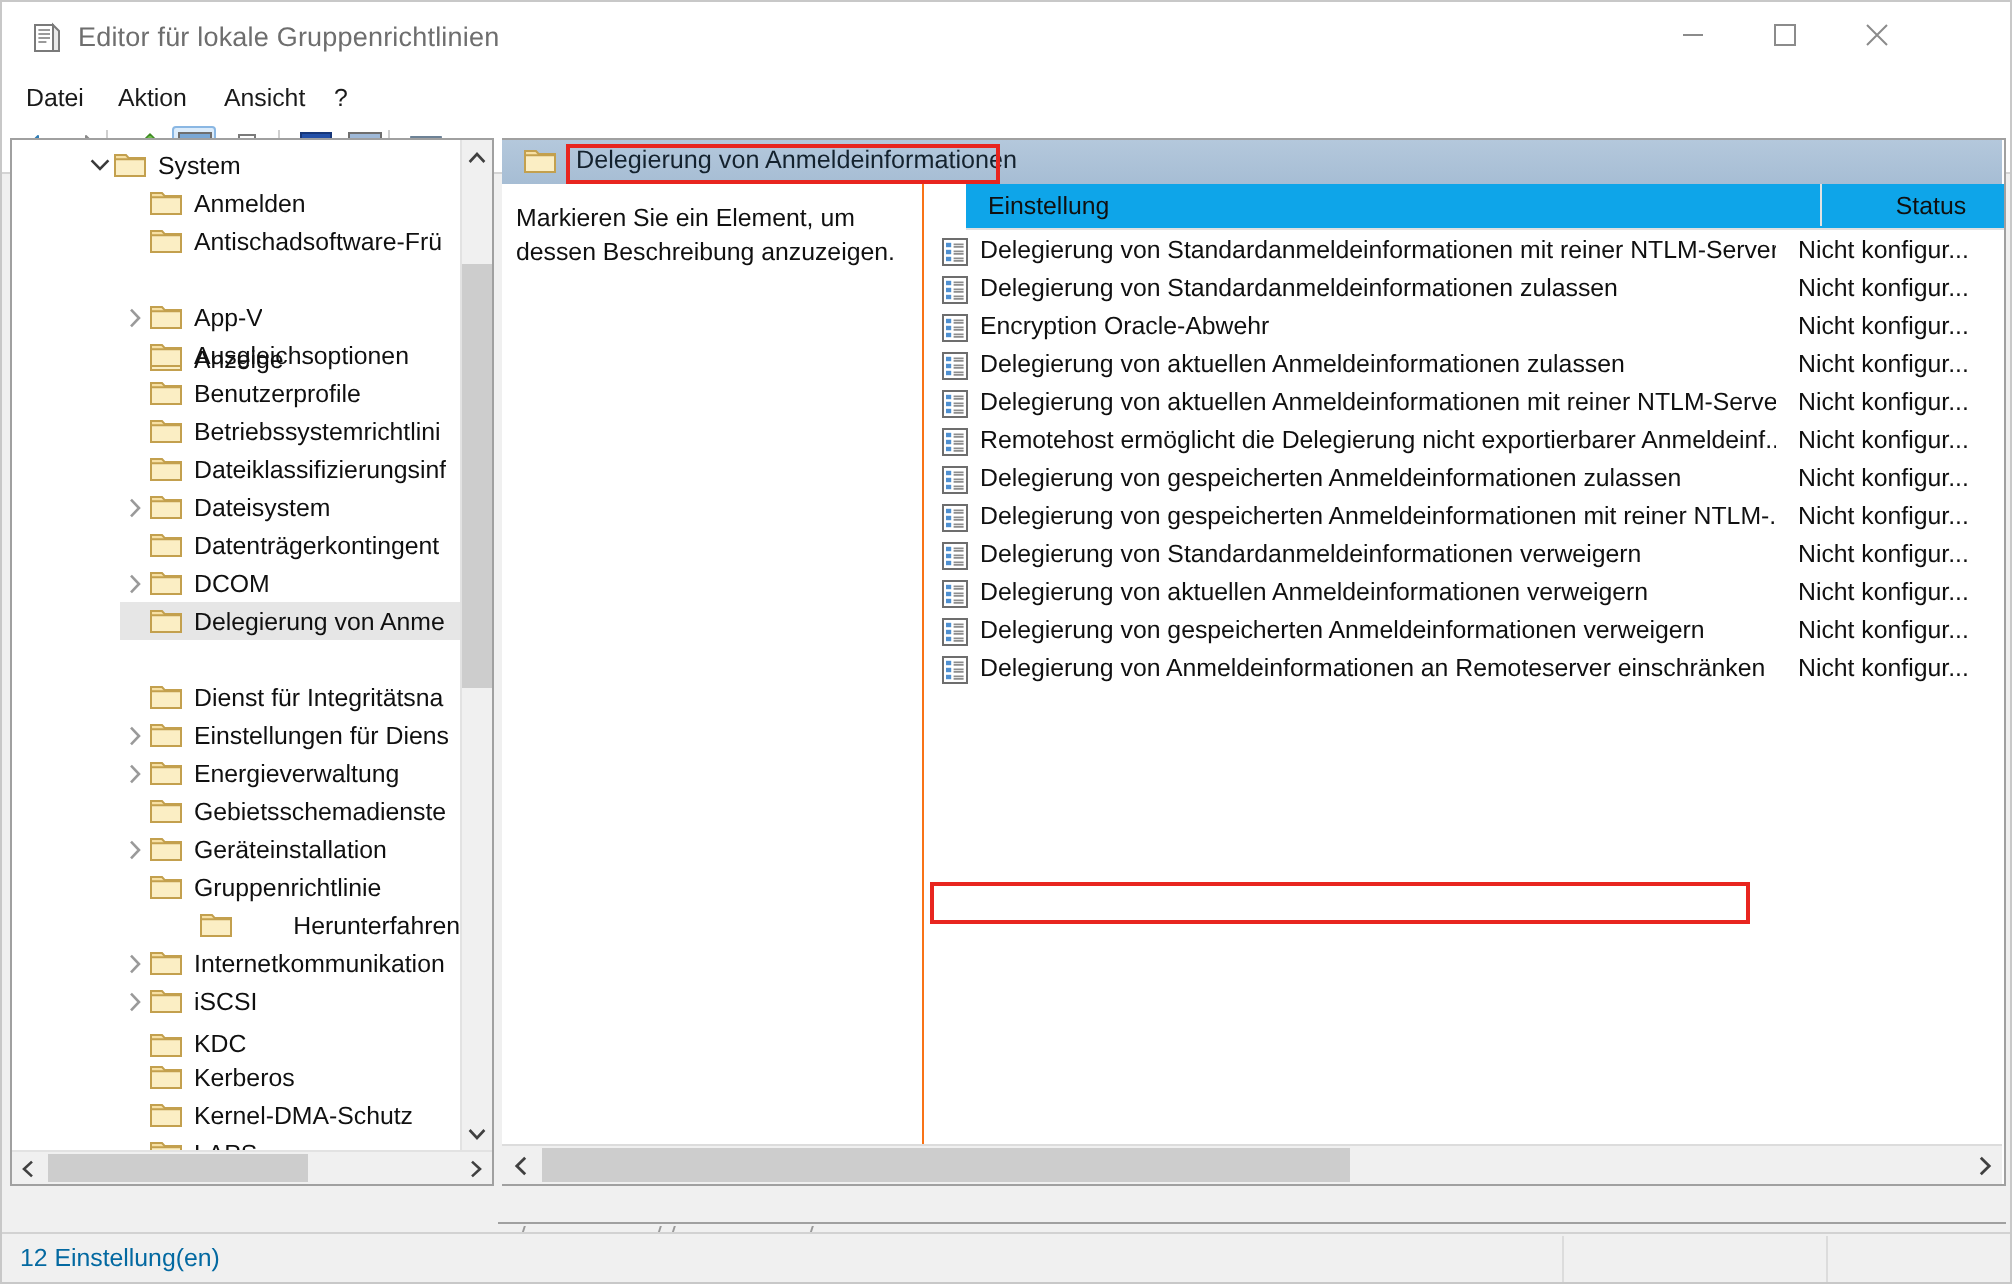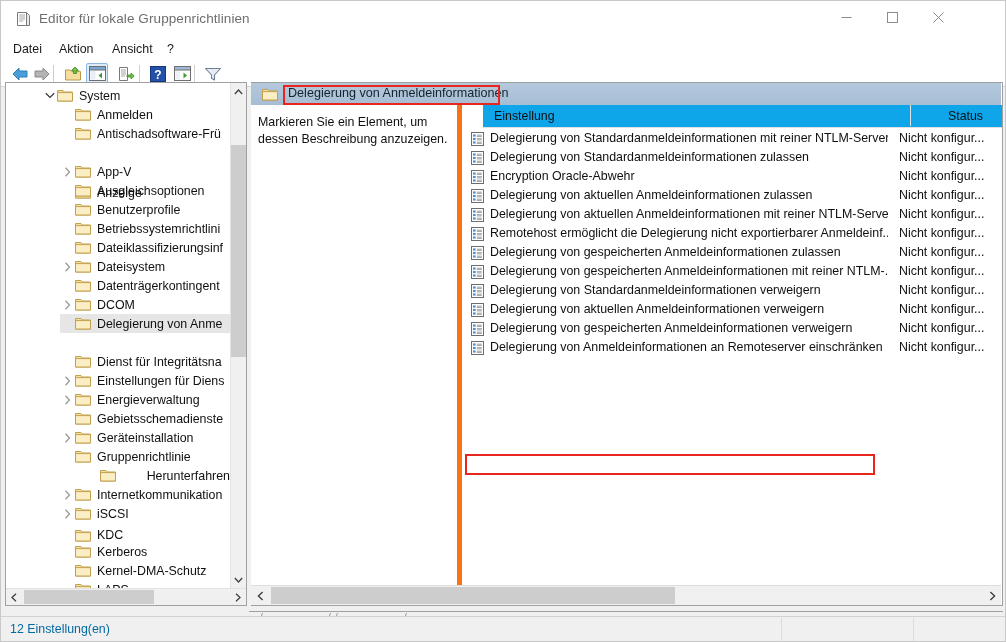"System" .content { top: 81px -> 68px }
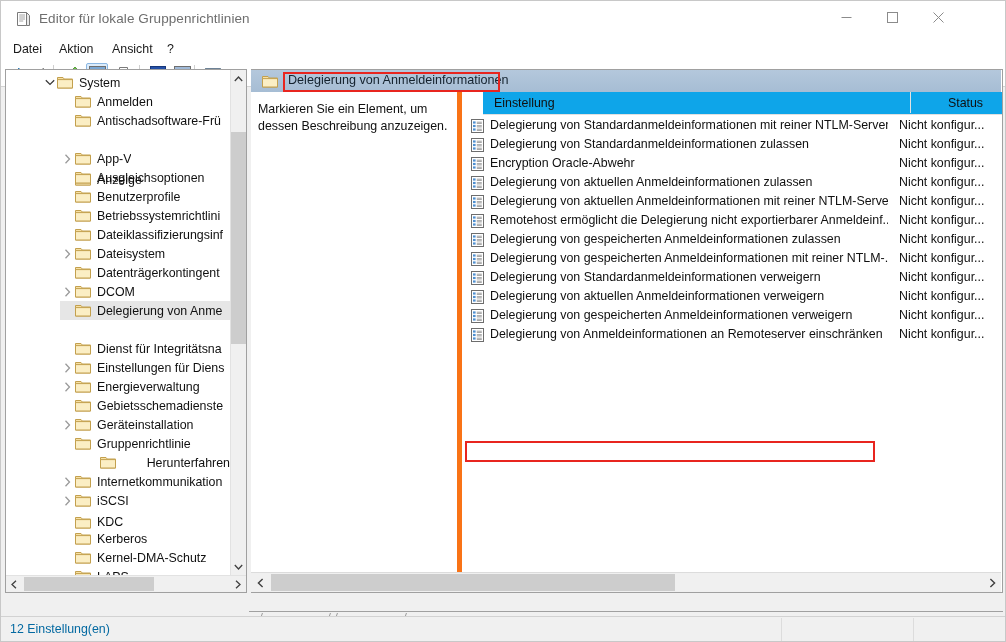"Markieren Sie ein Element, um" .descpane { border-right: 5px solid #f97316 -> 1px solid #f97316 }
